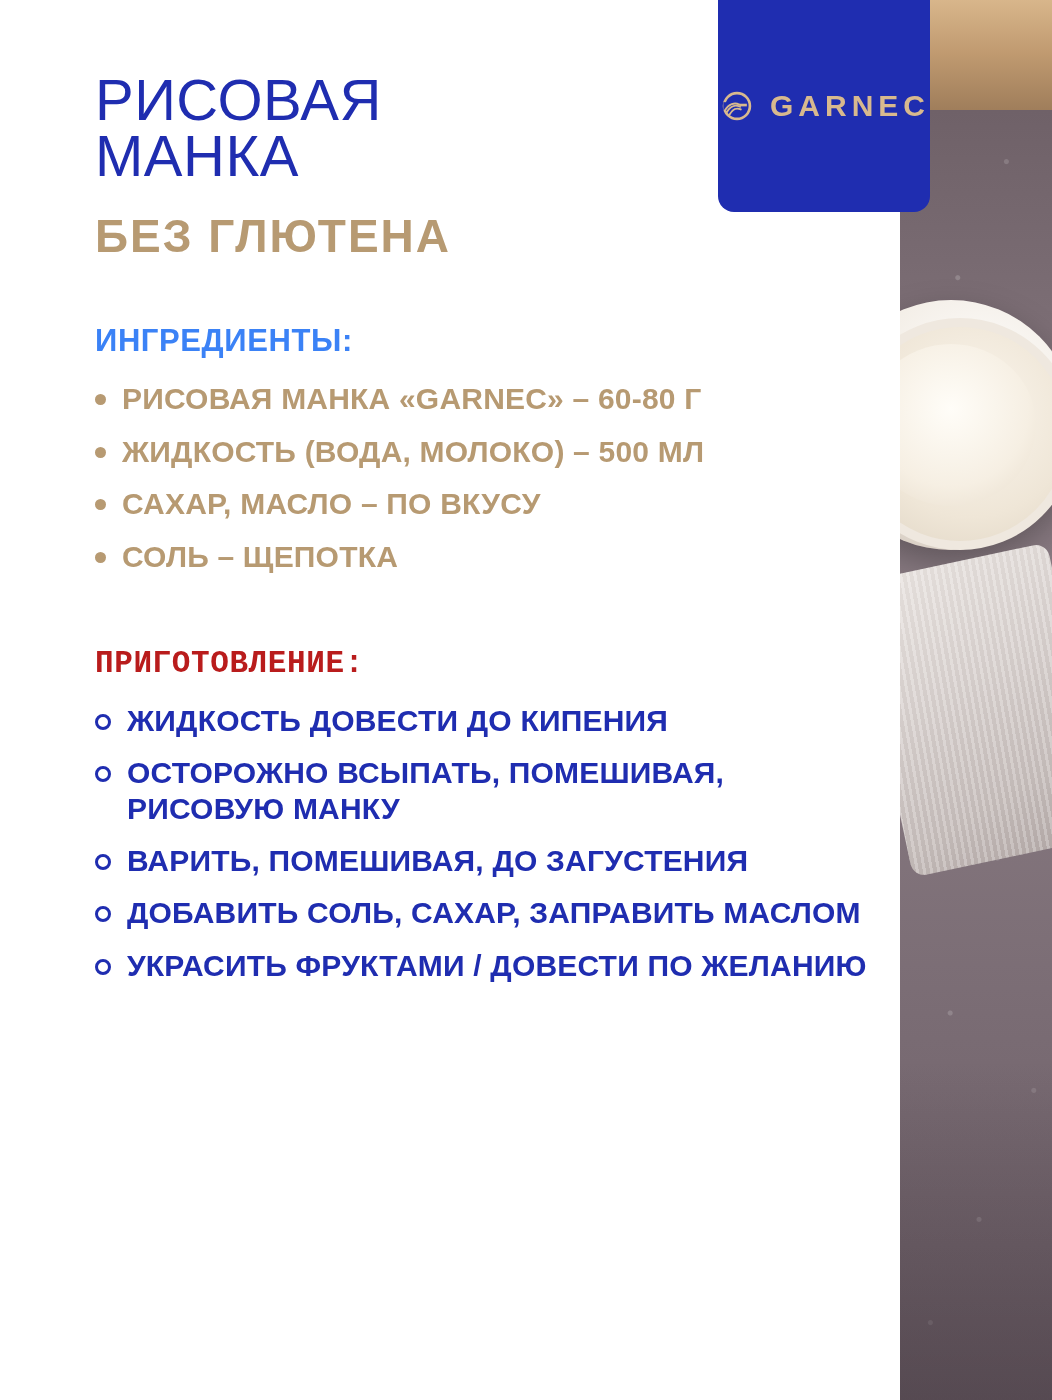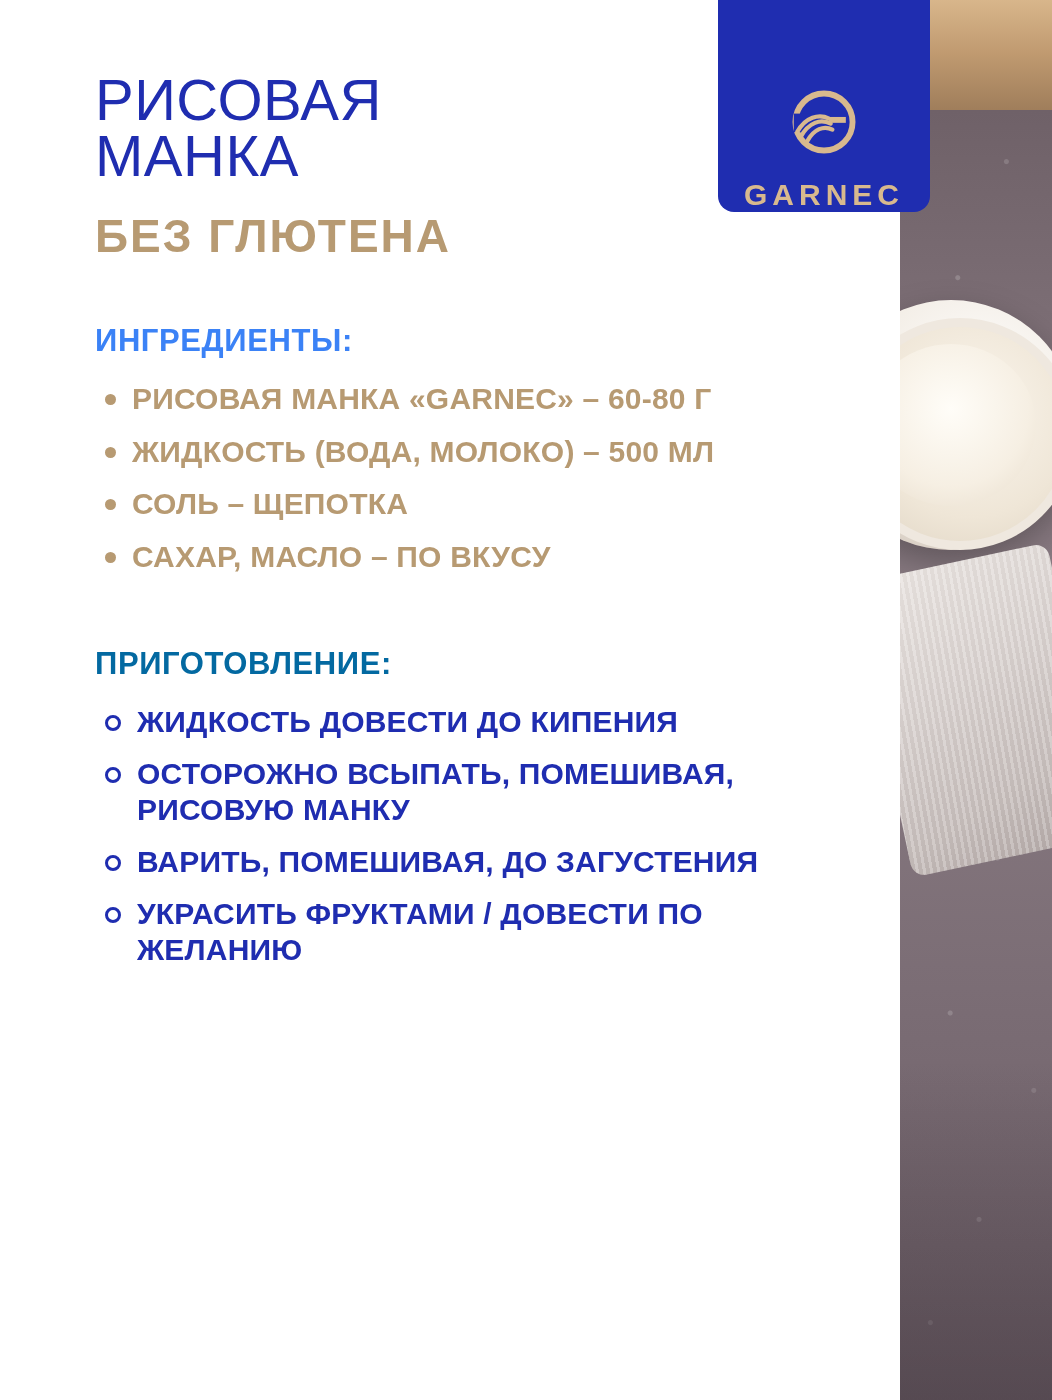"GARNEC" .logo-badge { flex-direction: column -> none }
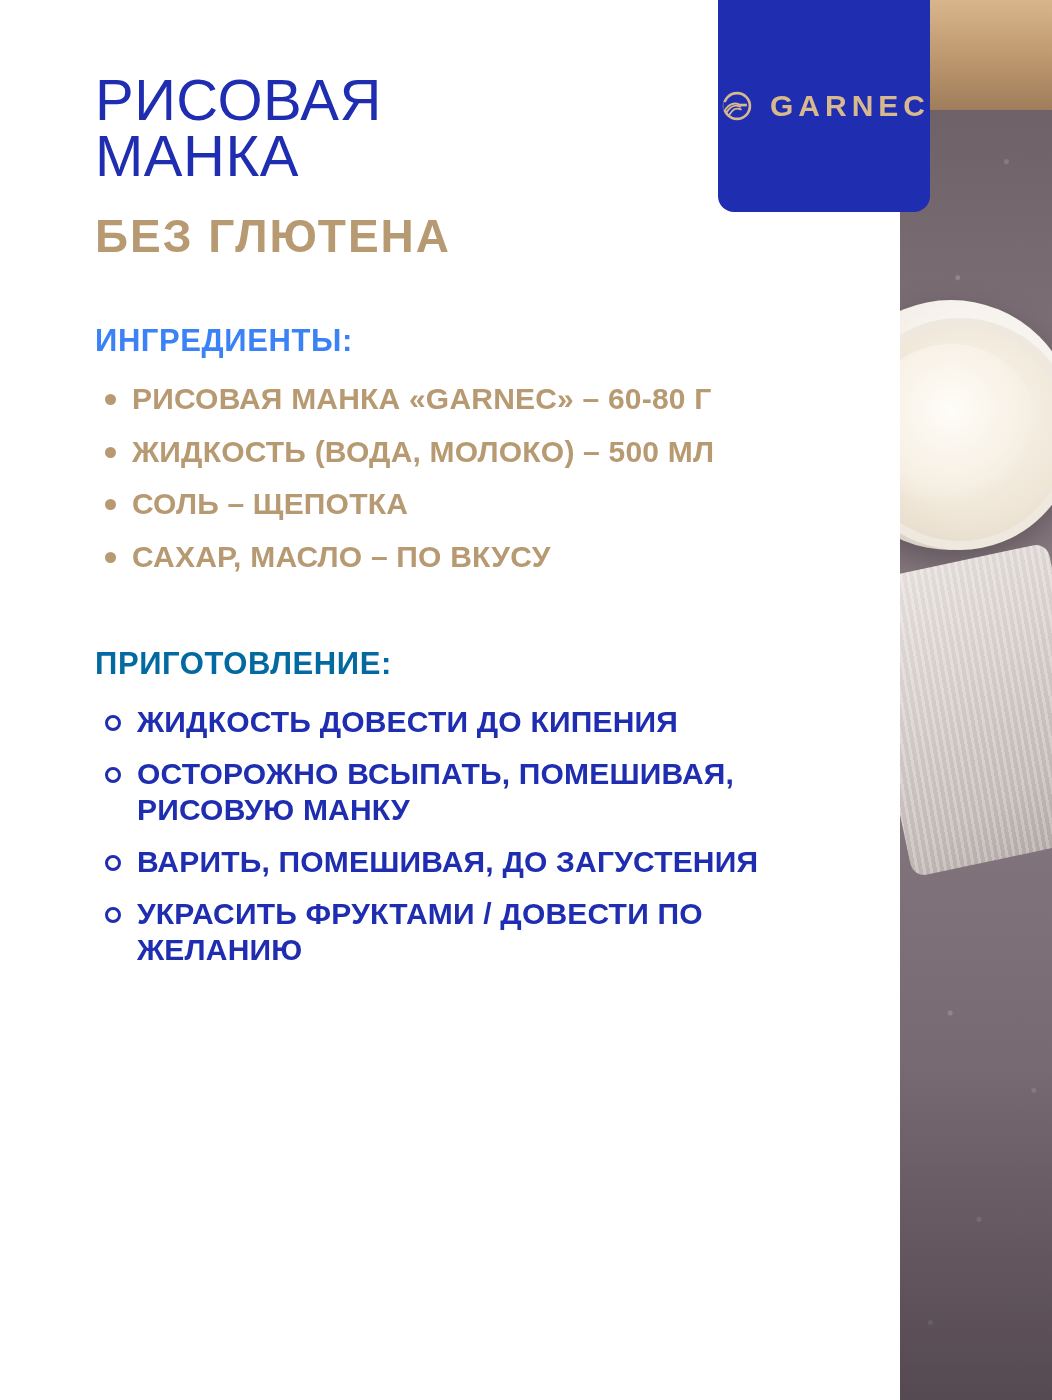"РИСОВАЯ МАНКА «GARNEC» – 60-80" ul.list { margin: 10px -> 0 }
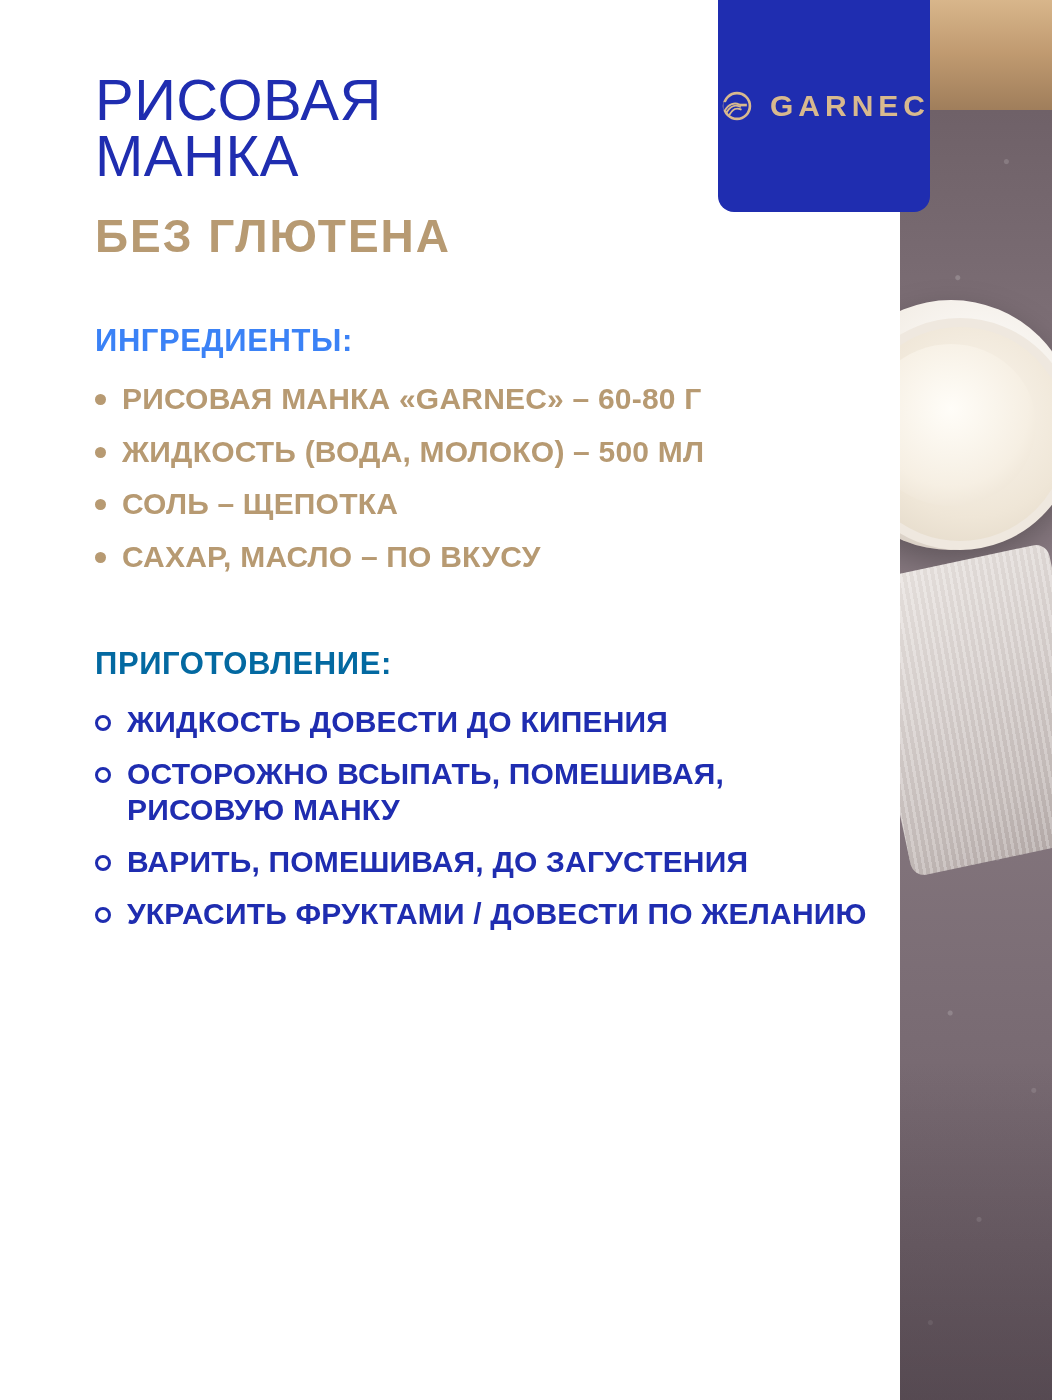"СОЛЬ – ЩЕПОТКА" li { order: before "САХАР, МАСЛО – ПО ВКУСУ" -> after "САХАР, МАСЛО – ПО ВКУСУ" }
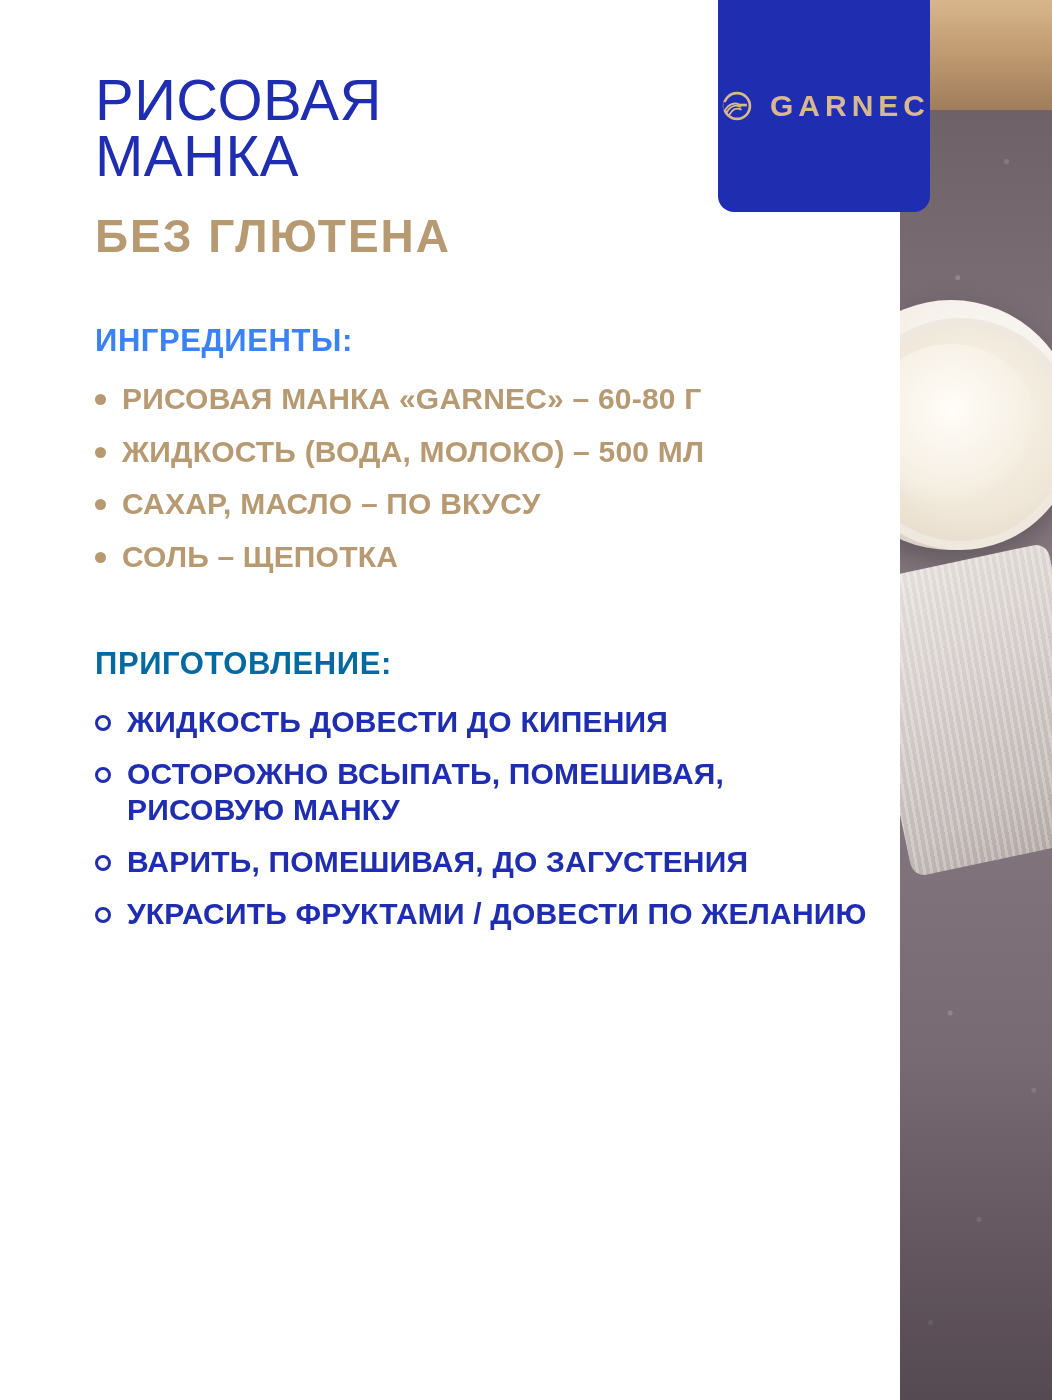"ПРИГОТОВЛЕНИЕ:" .heading-blue { color: #0369a1 -> #b91c1c; font-family: none -> Liberation Mono, monospace }
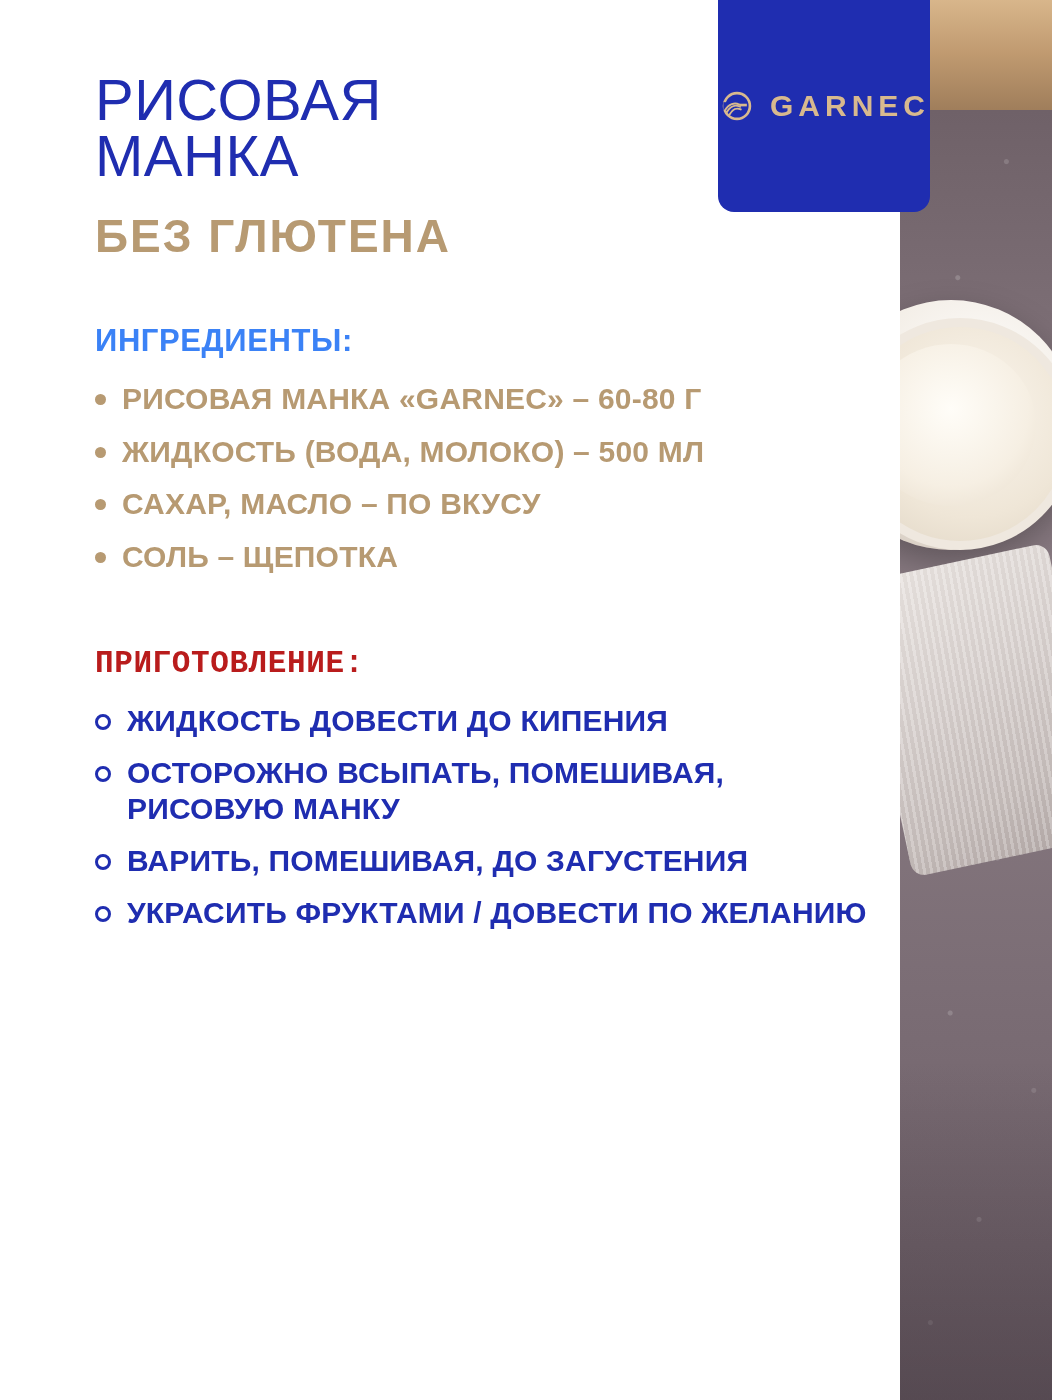"ДОБАВИТЬ СОЛЬ, САХАР, ЗАПРАВИТЬ МАСЛОМ" li { html: none -> <li> <span></span> <span>ДОБАВИТЬ СОЛЬ, САХАР, ЗАПРАВИТЬ МАСЛОМ</span> </li> }
